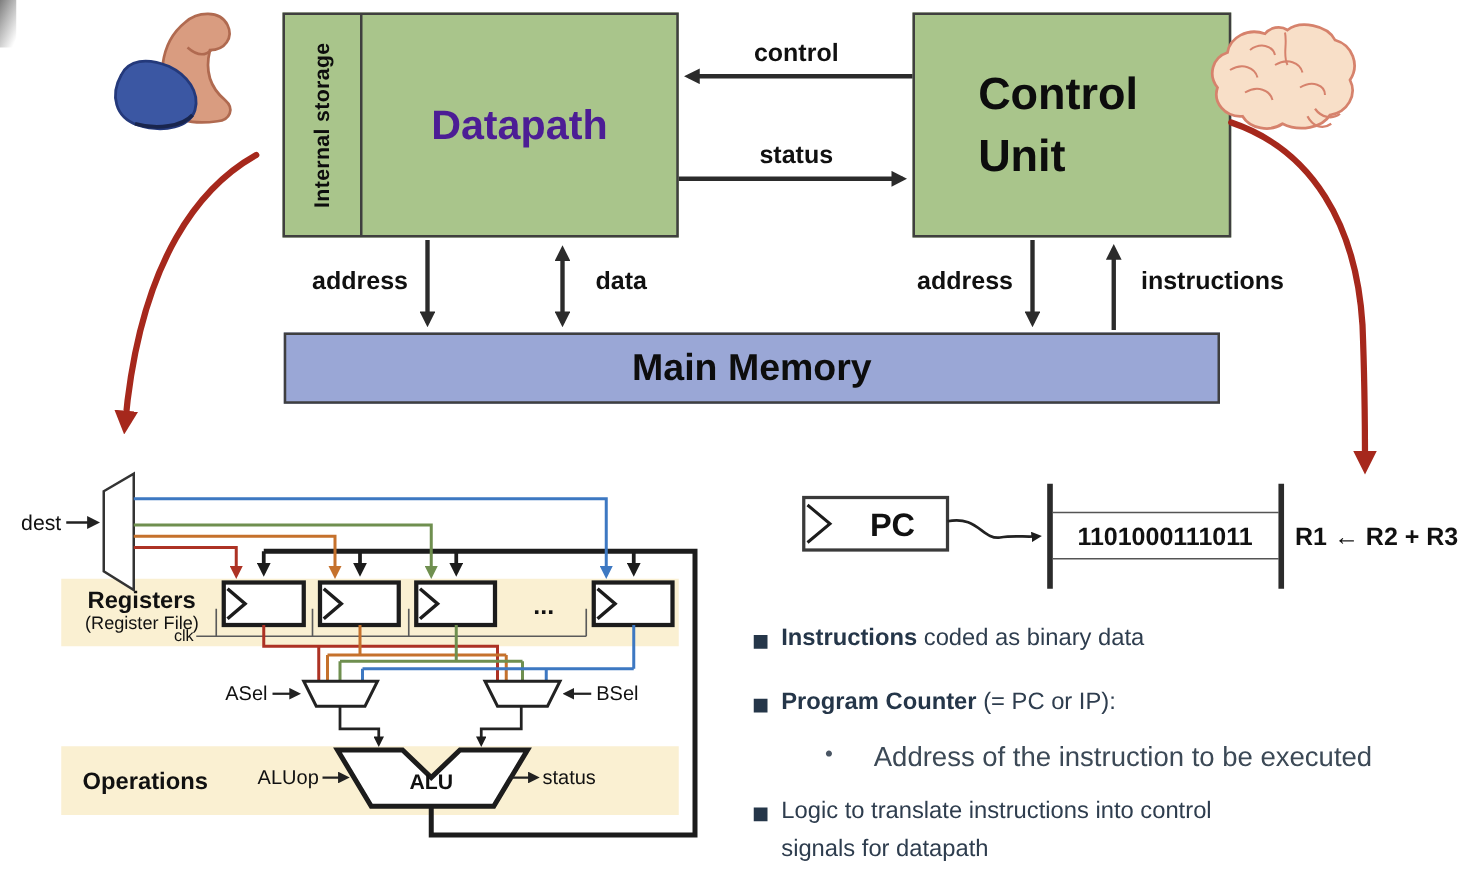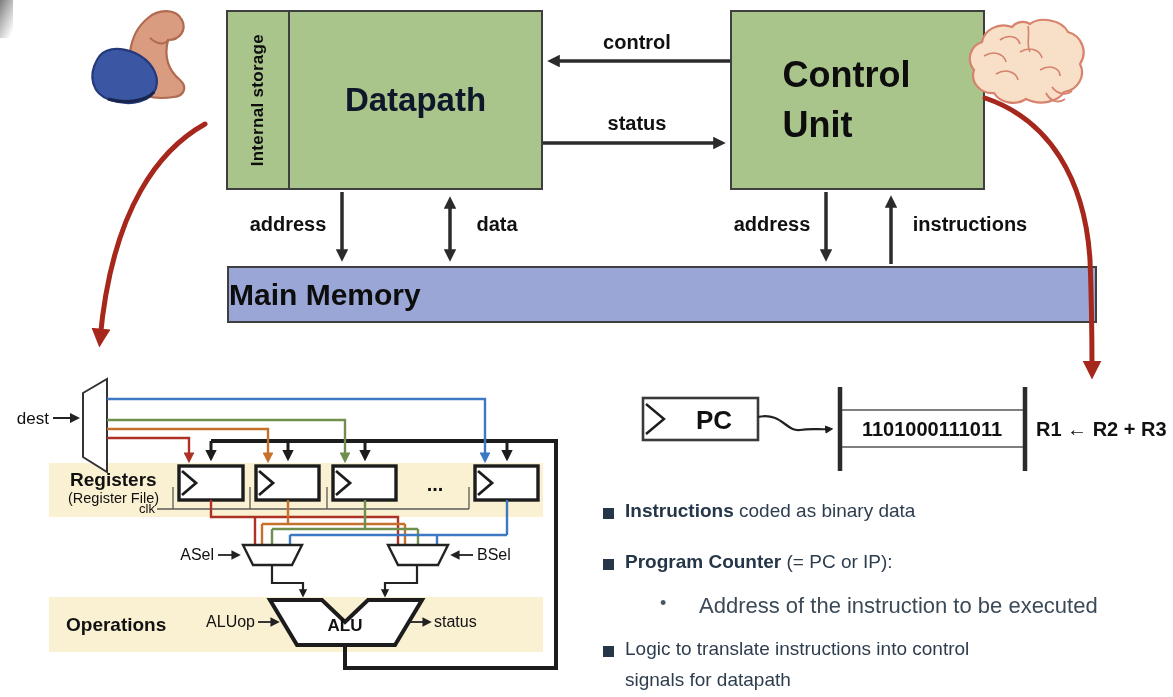"Datapath" .dp-main span { color: #0f172a -> #4c1d95 }
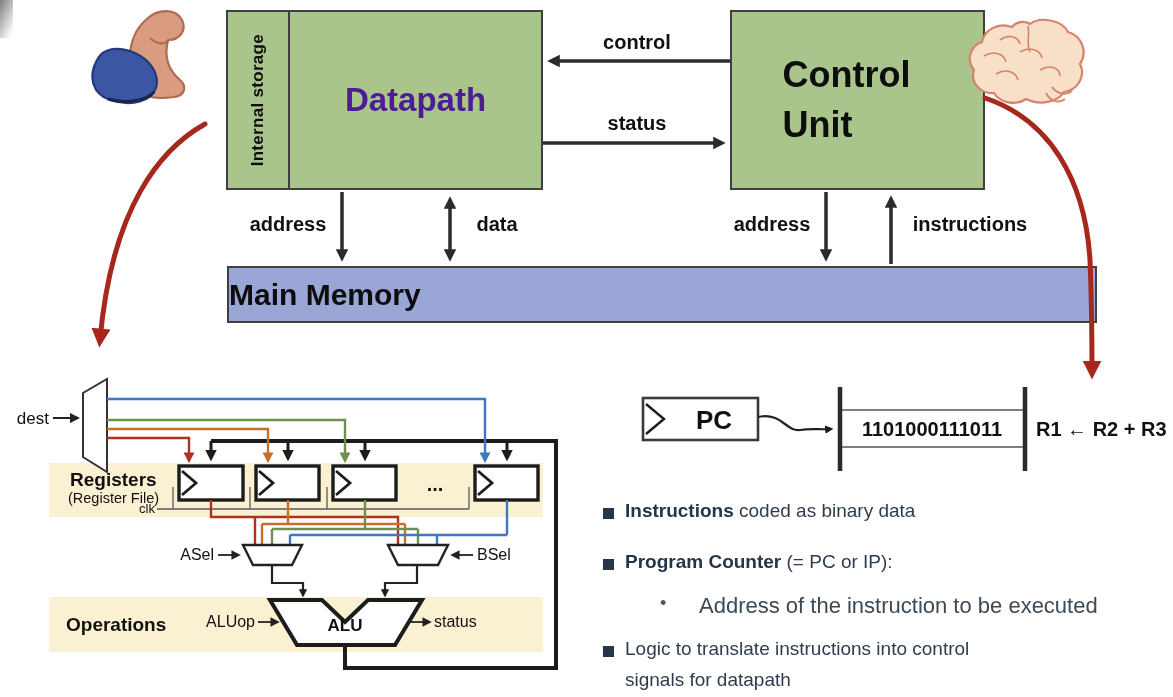"Main Memory" .box-mem { justify-content: none -> center; width: 870px -> 749px }
